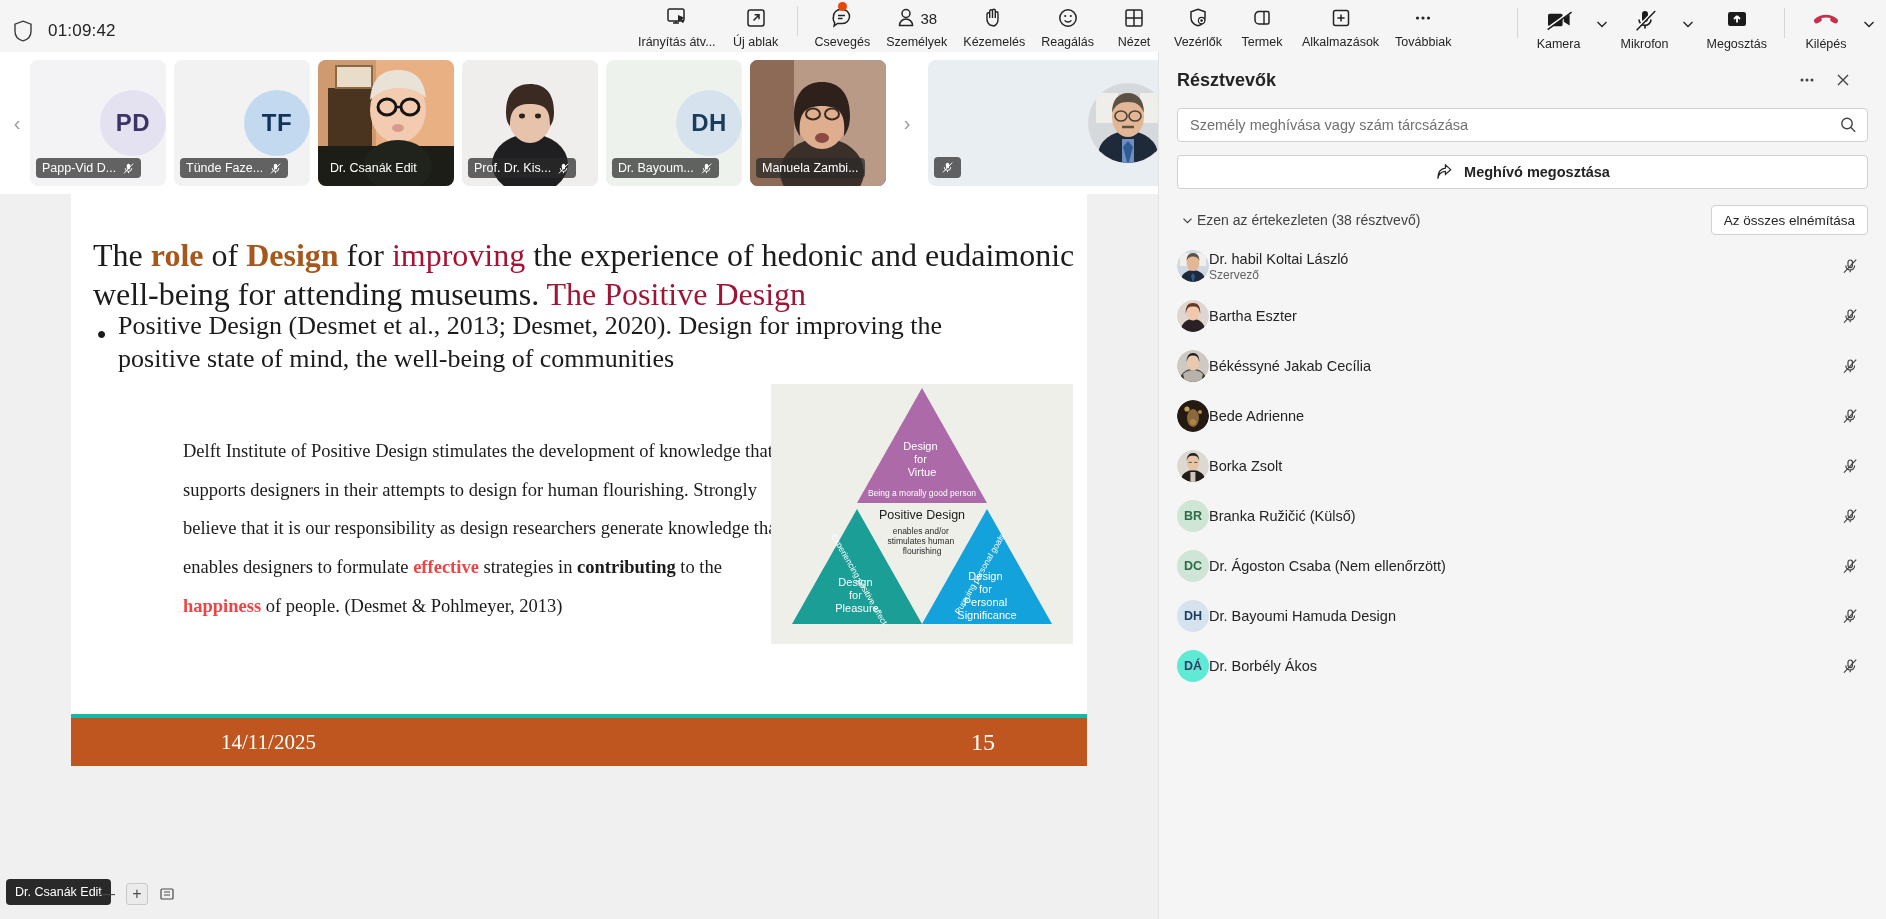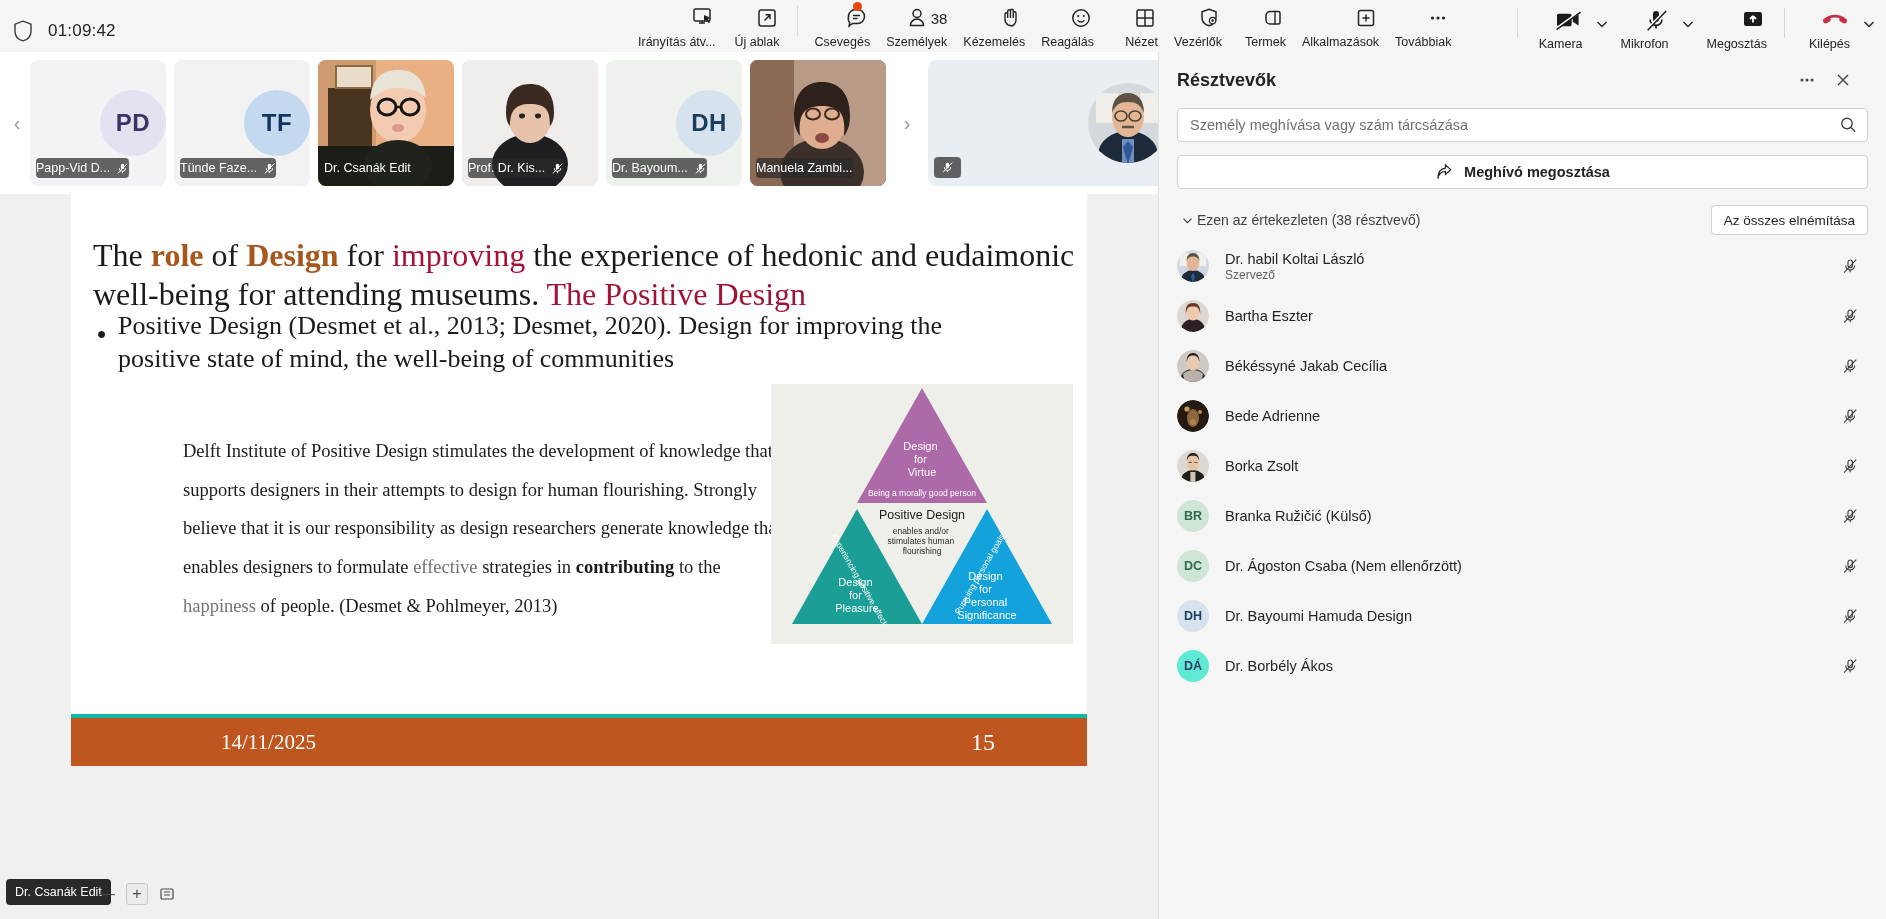"38" .tb-item { align-items: flex-end -> center }
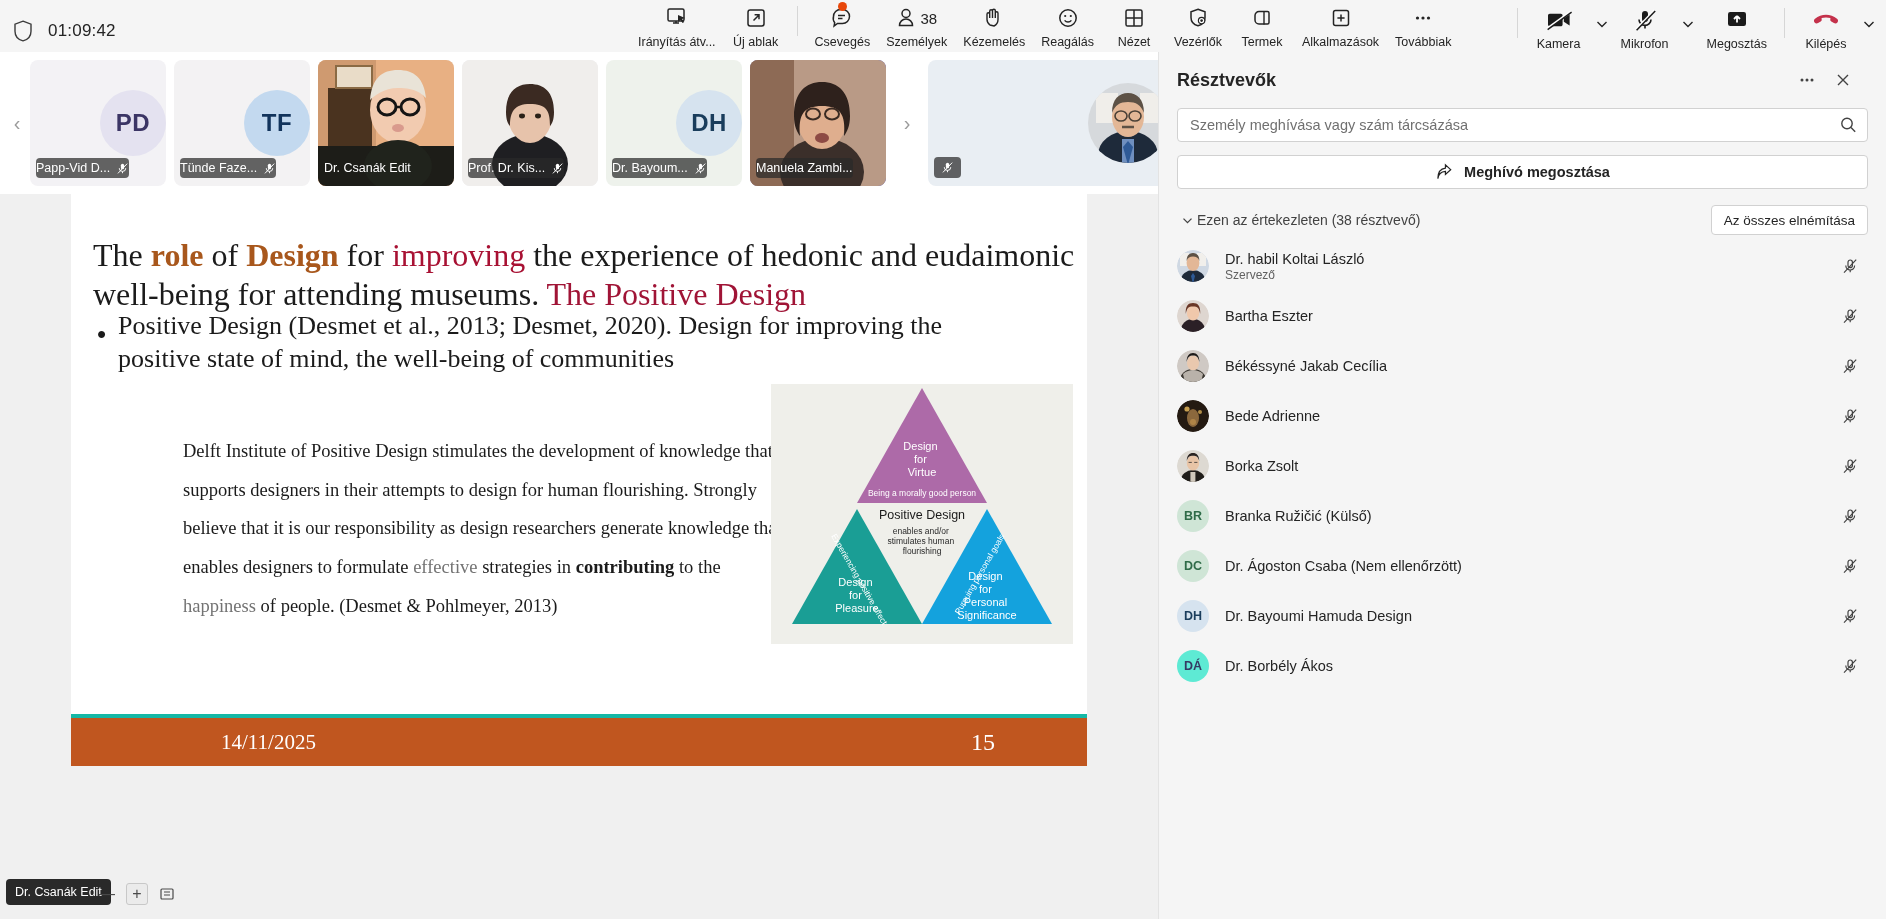"Papp-Vid D..." .name-pill { padding: 3px 0 -> 3px 6px }
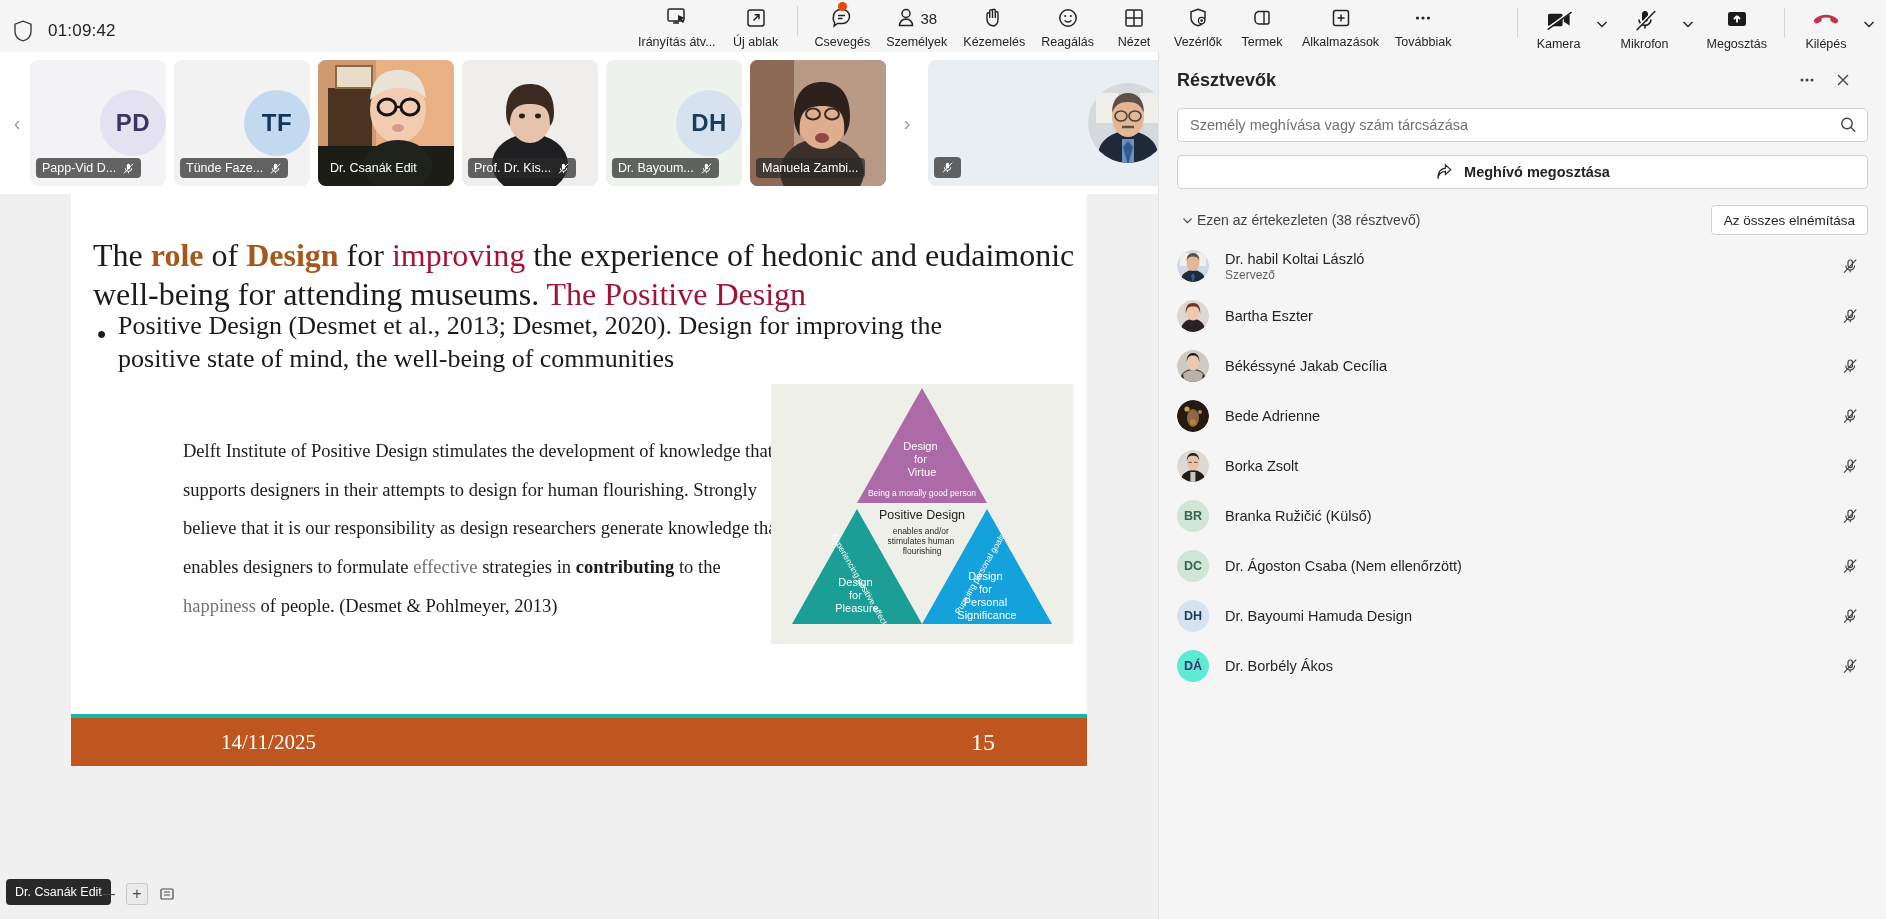"Dr. habil Koltai László" .prow { gap: 16px -> 0 }
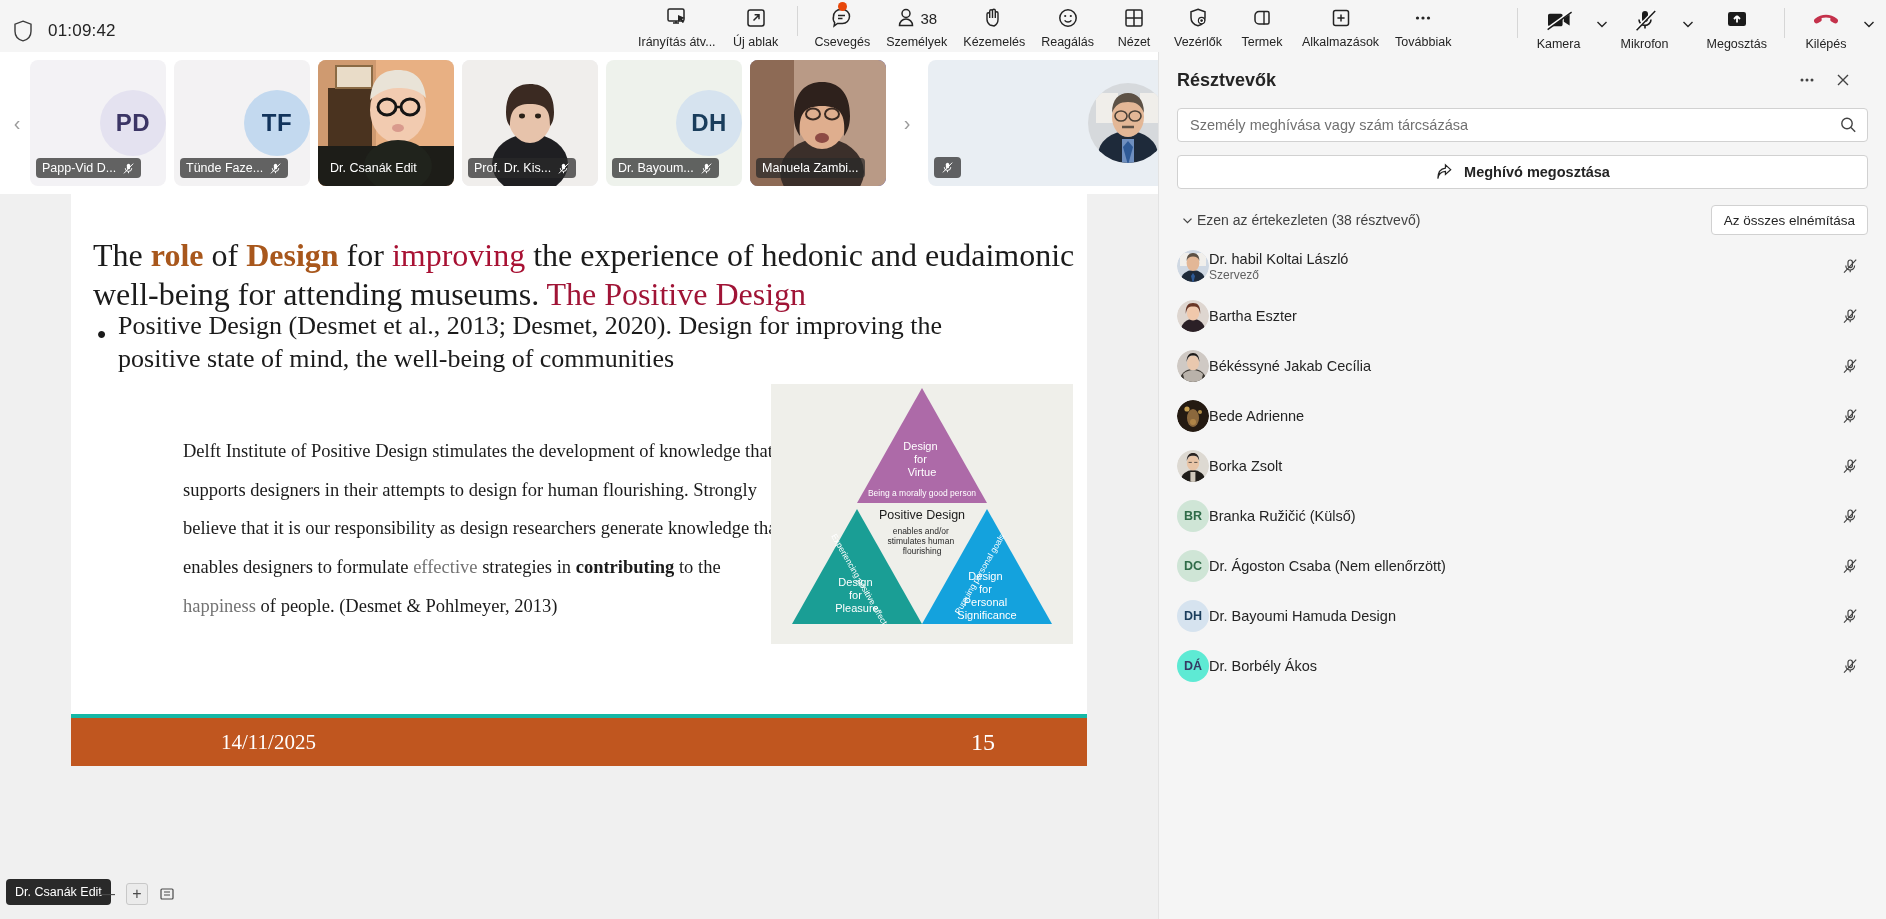"effective" .b-crim { color: #737373 -> #ef4444; font-weight: normal -> bold }
